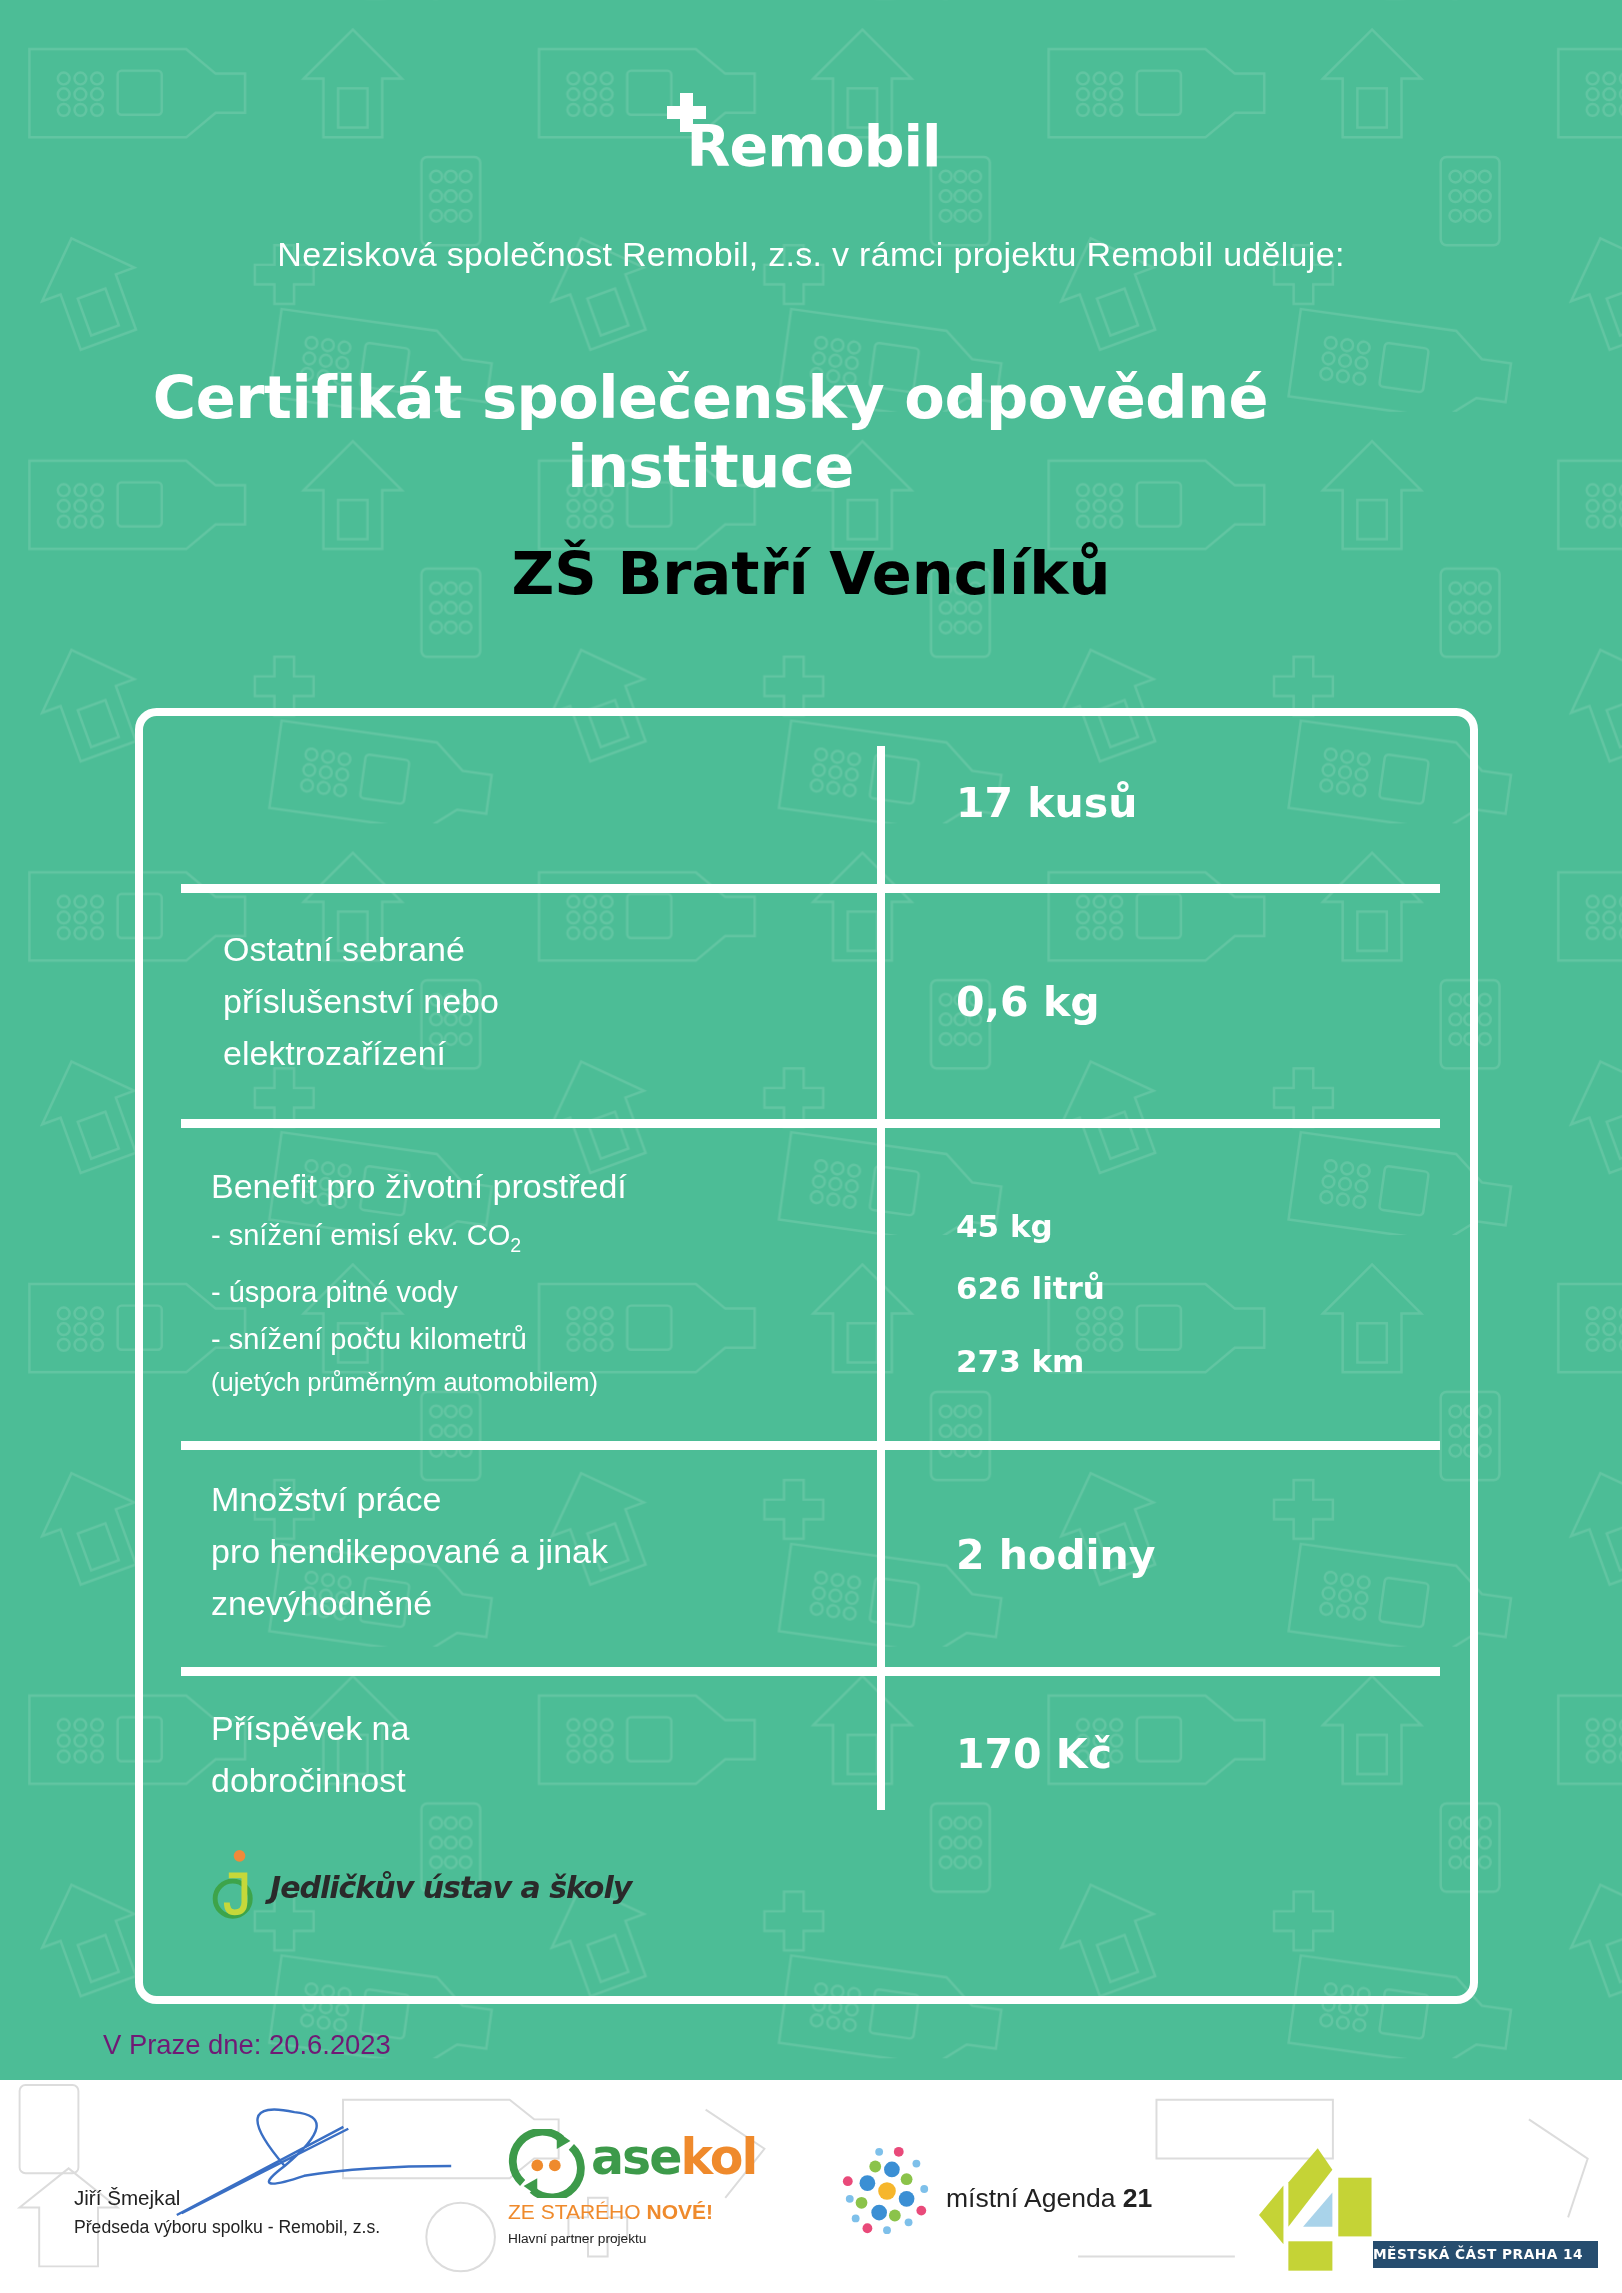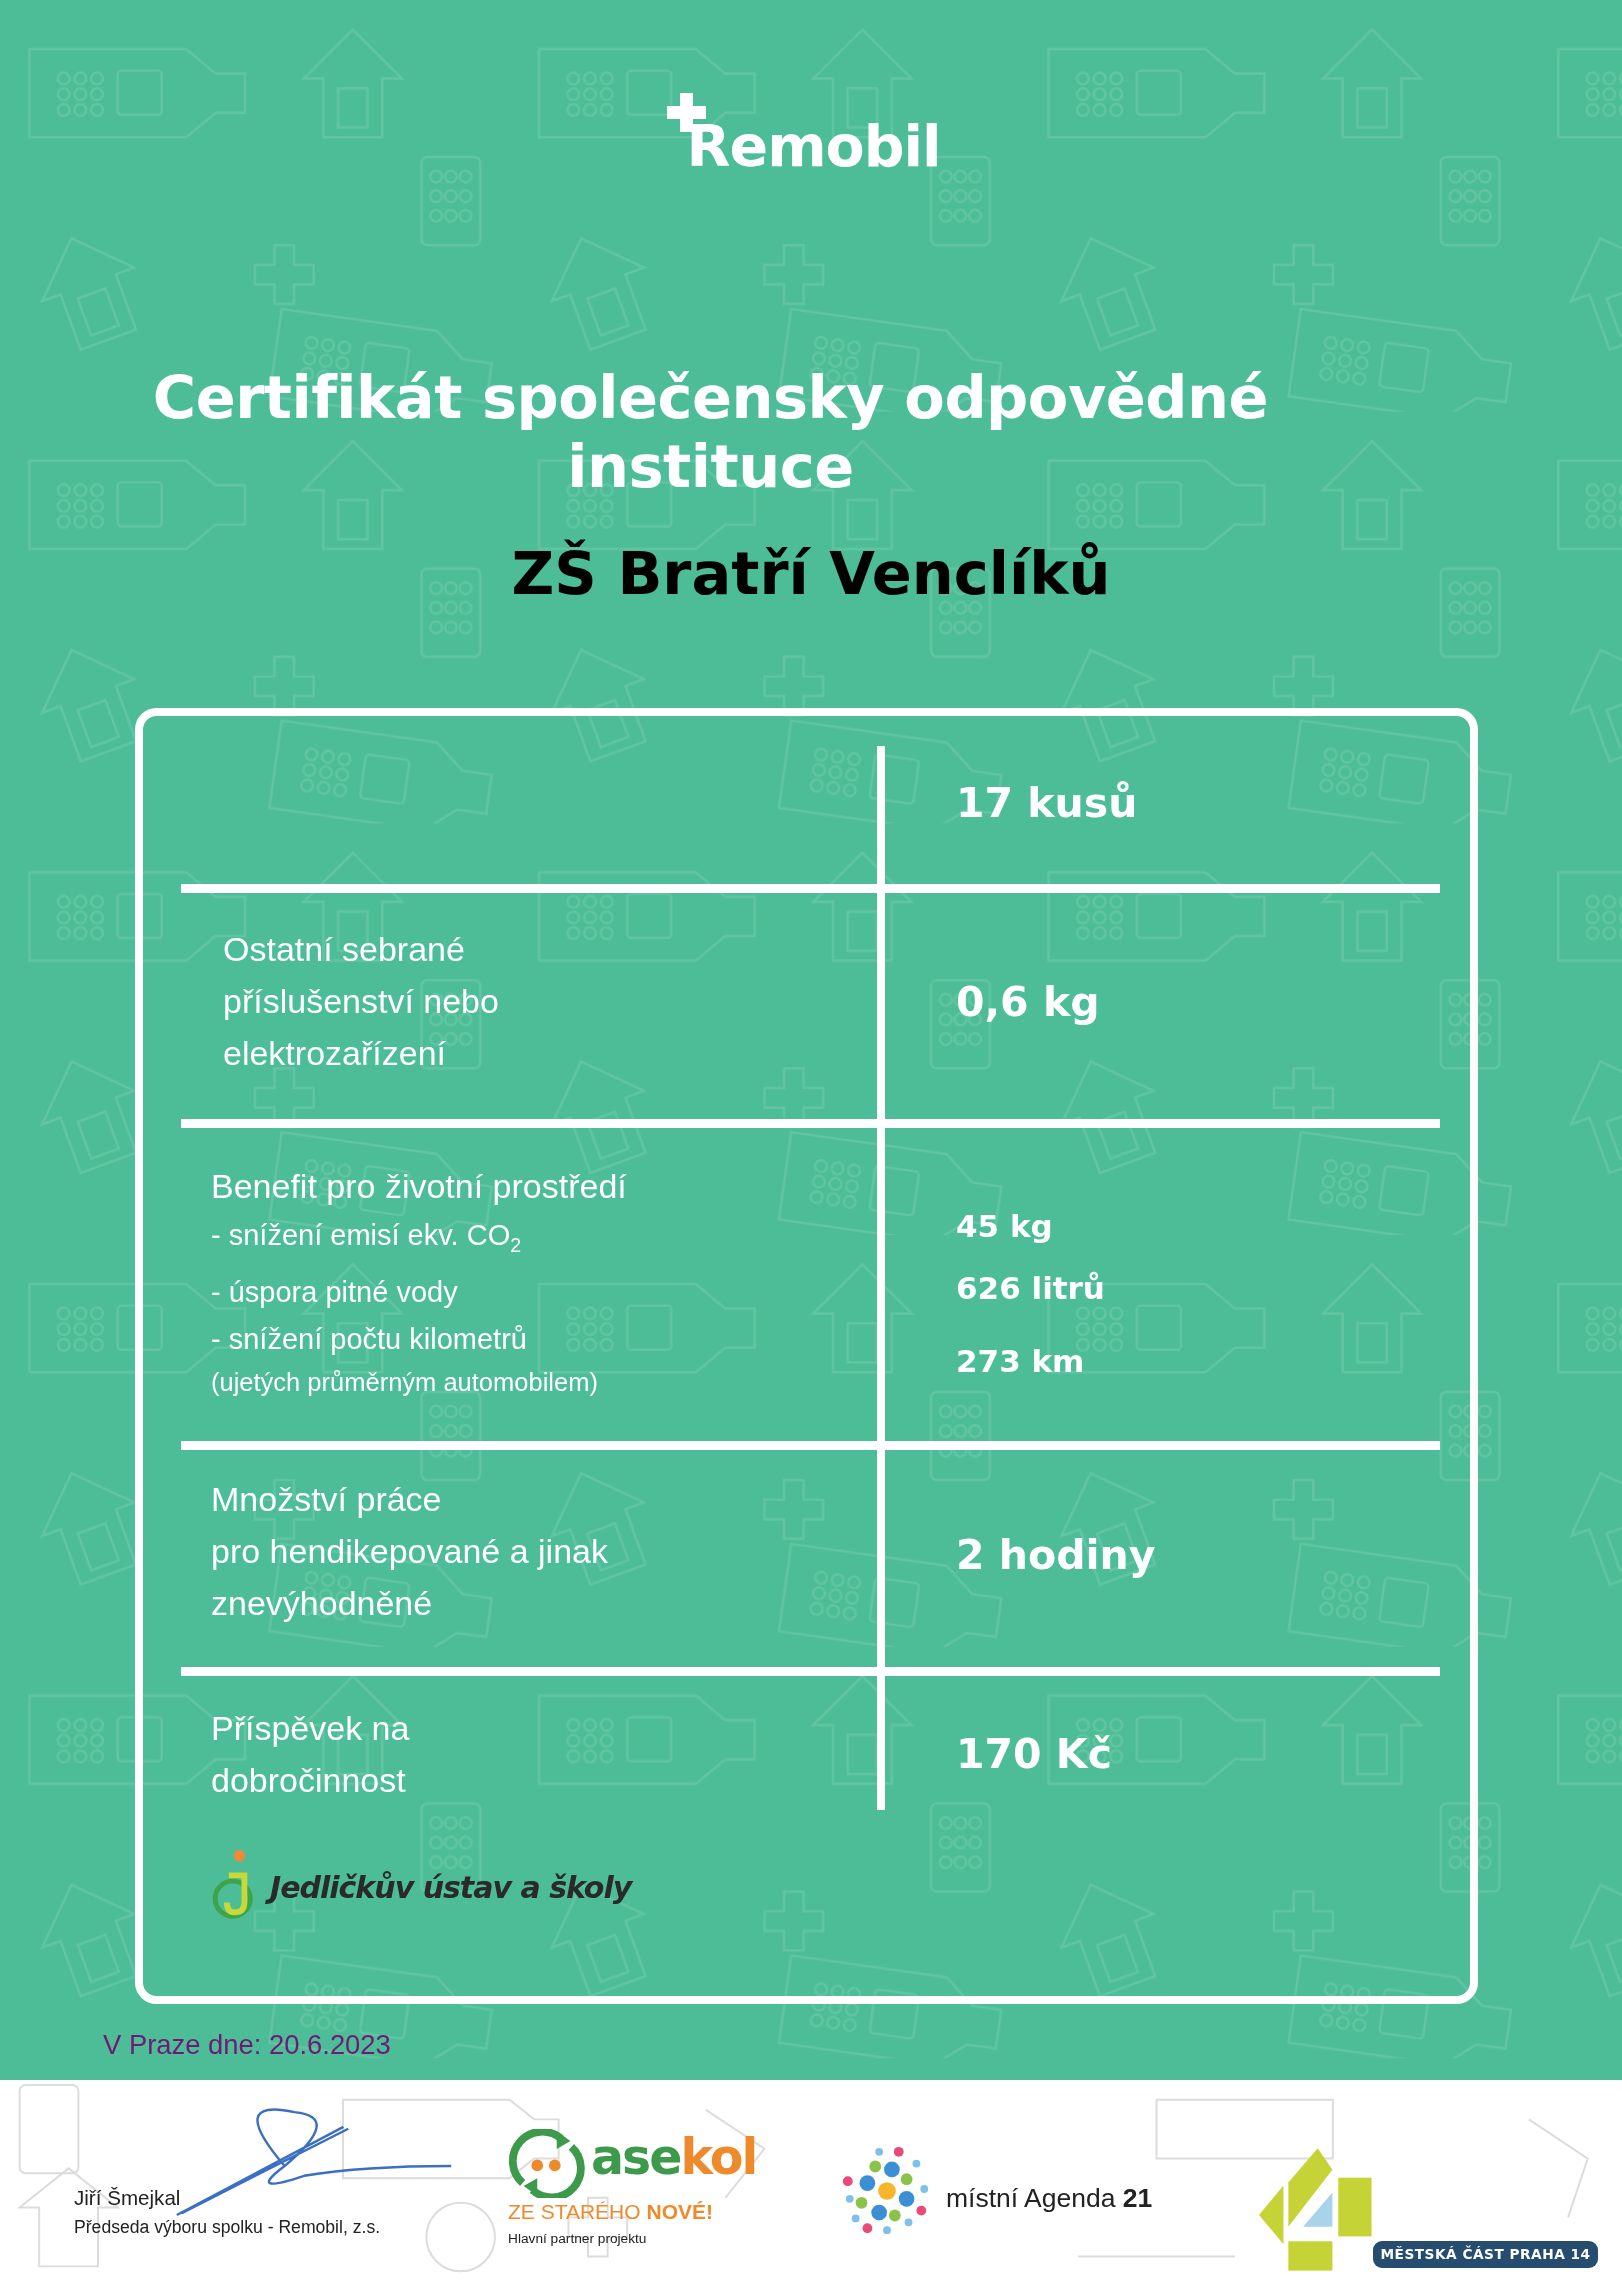"Nezisková společnost Remobil, z.s. v" div.subtitle { html: none -> <div>Nezisková společnost Remobil, z.s. v rámci projektu Remobil uděluje:</div> }
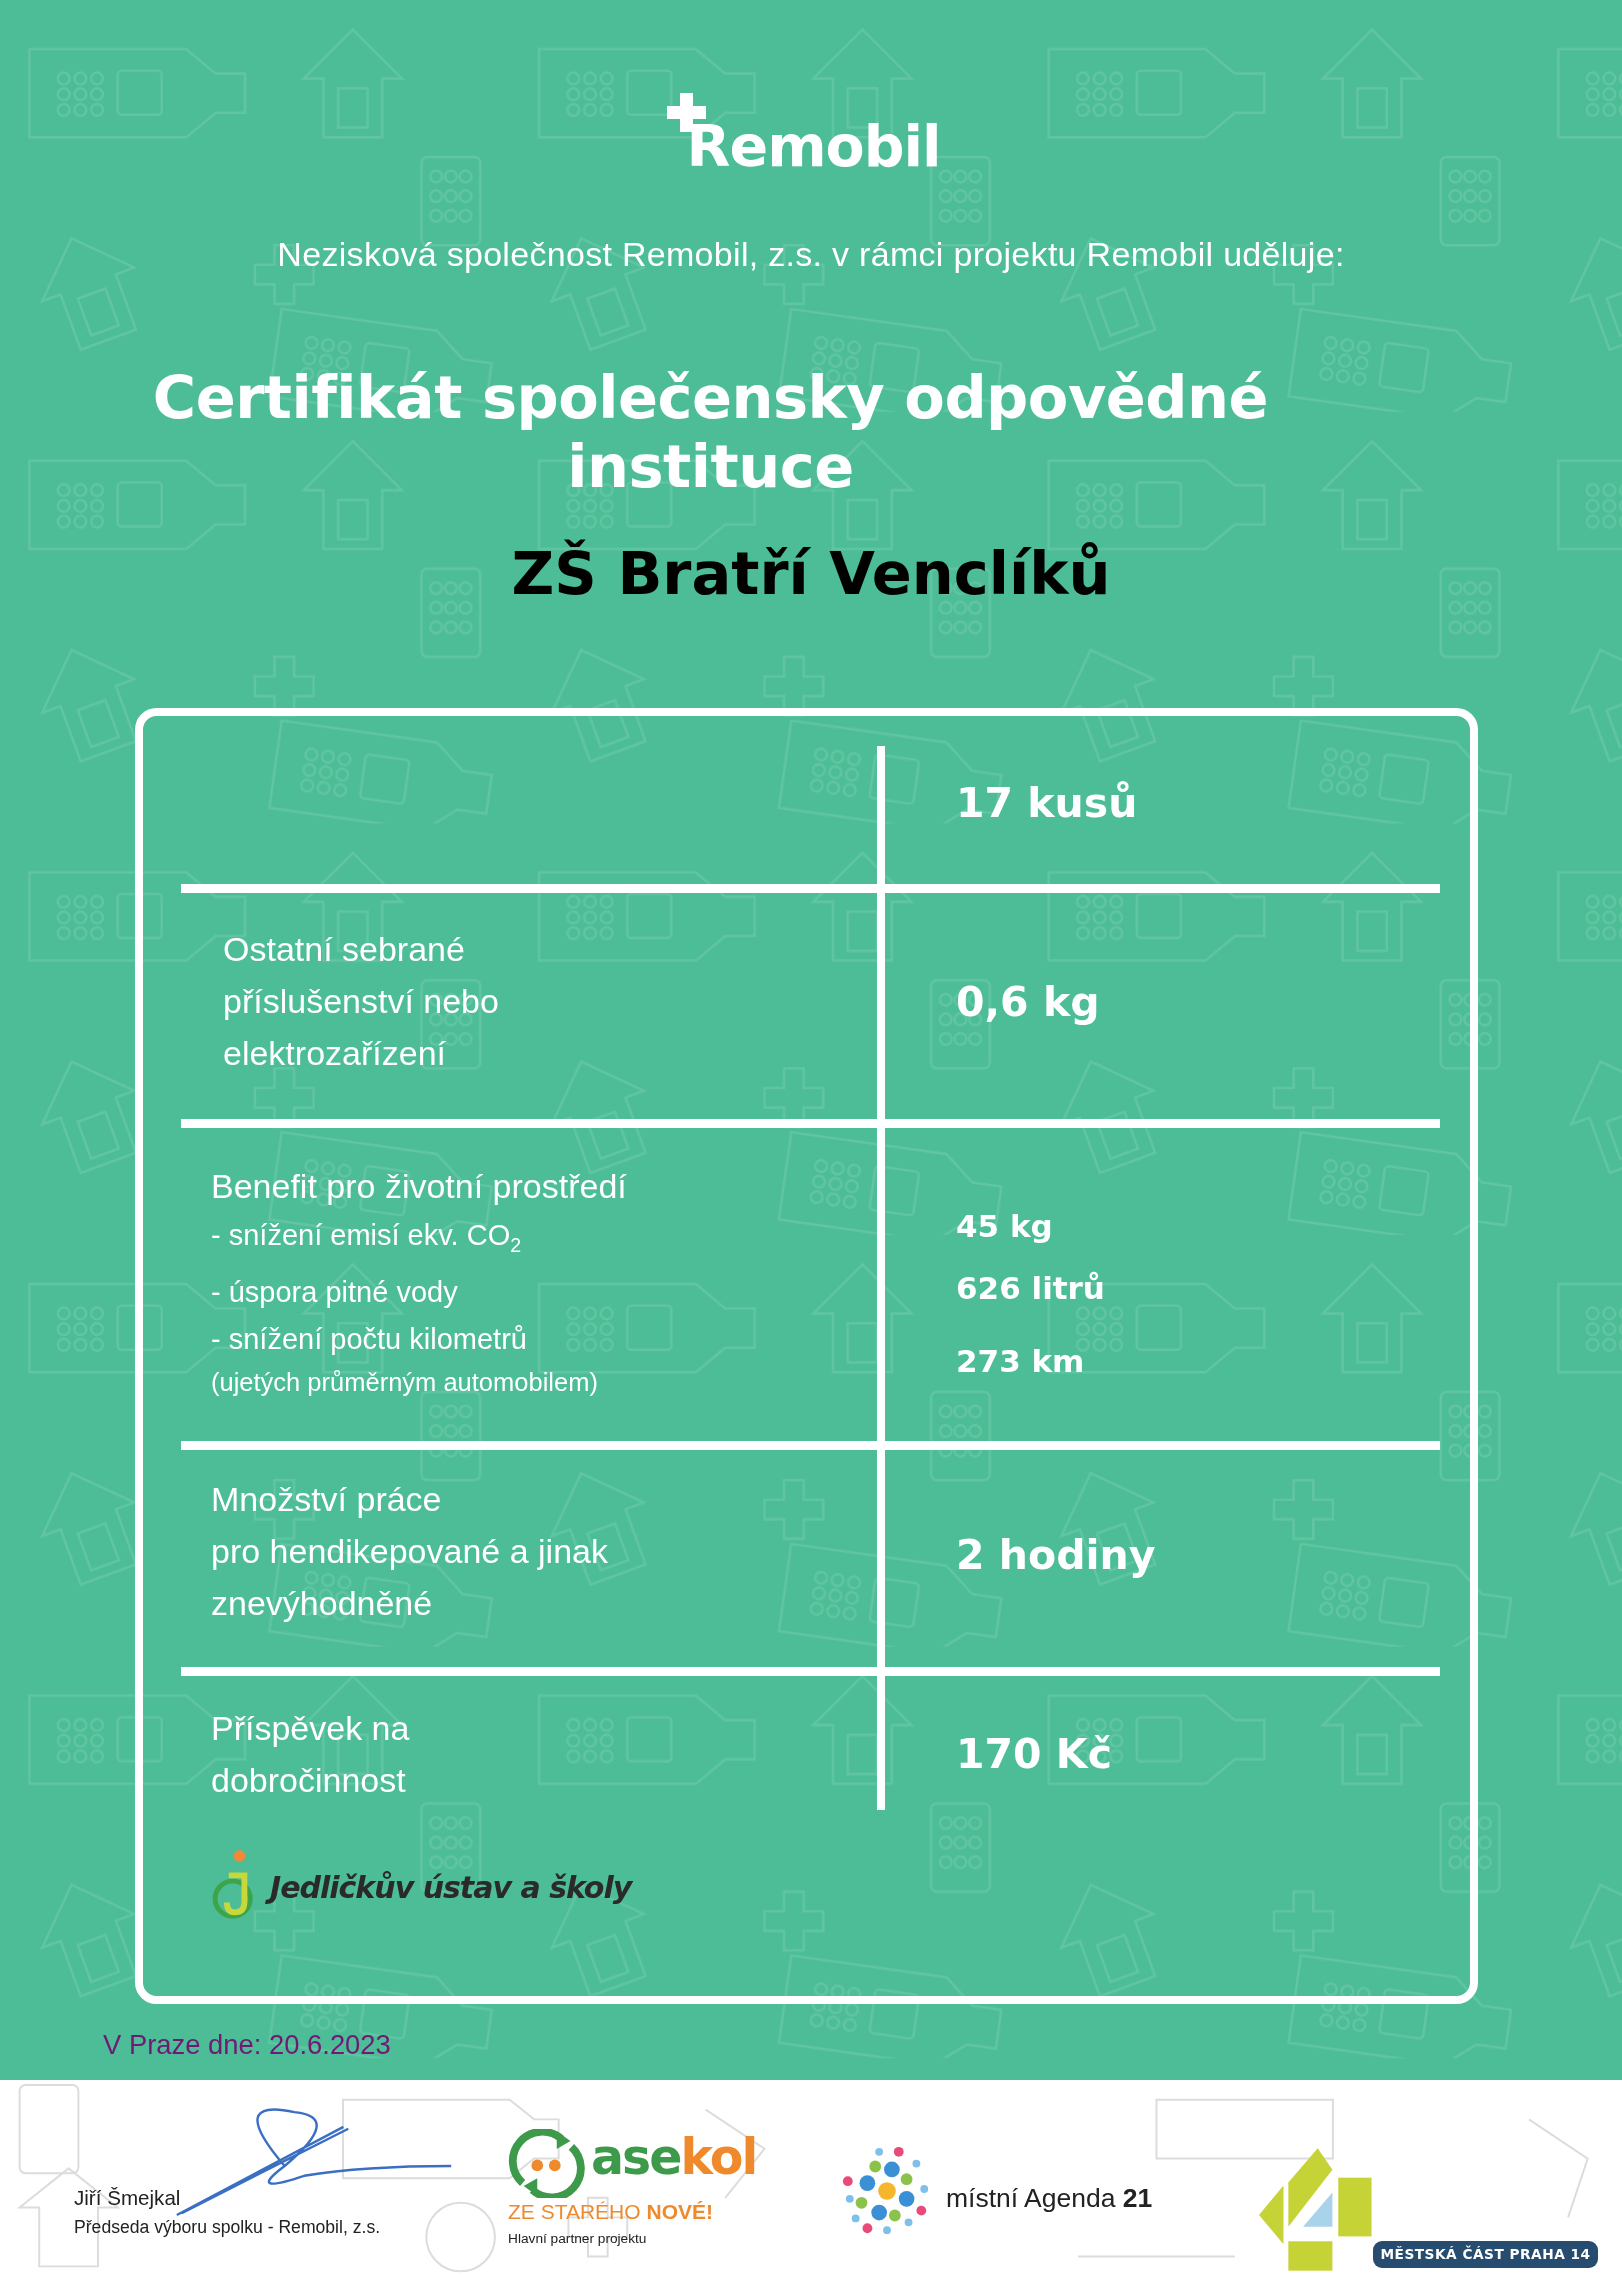"MĚSTSKÁ ČÁST PRAHA 14" .praha .band { border-radius: 9px -> none; text-align: center -> left }
